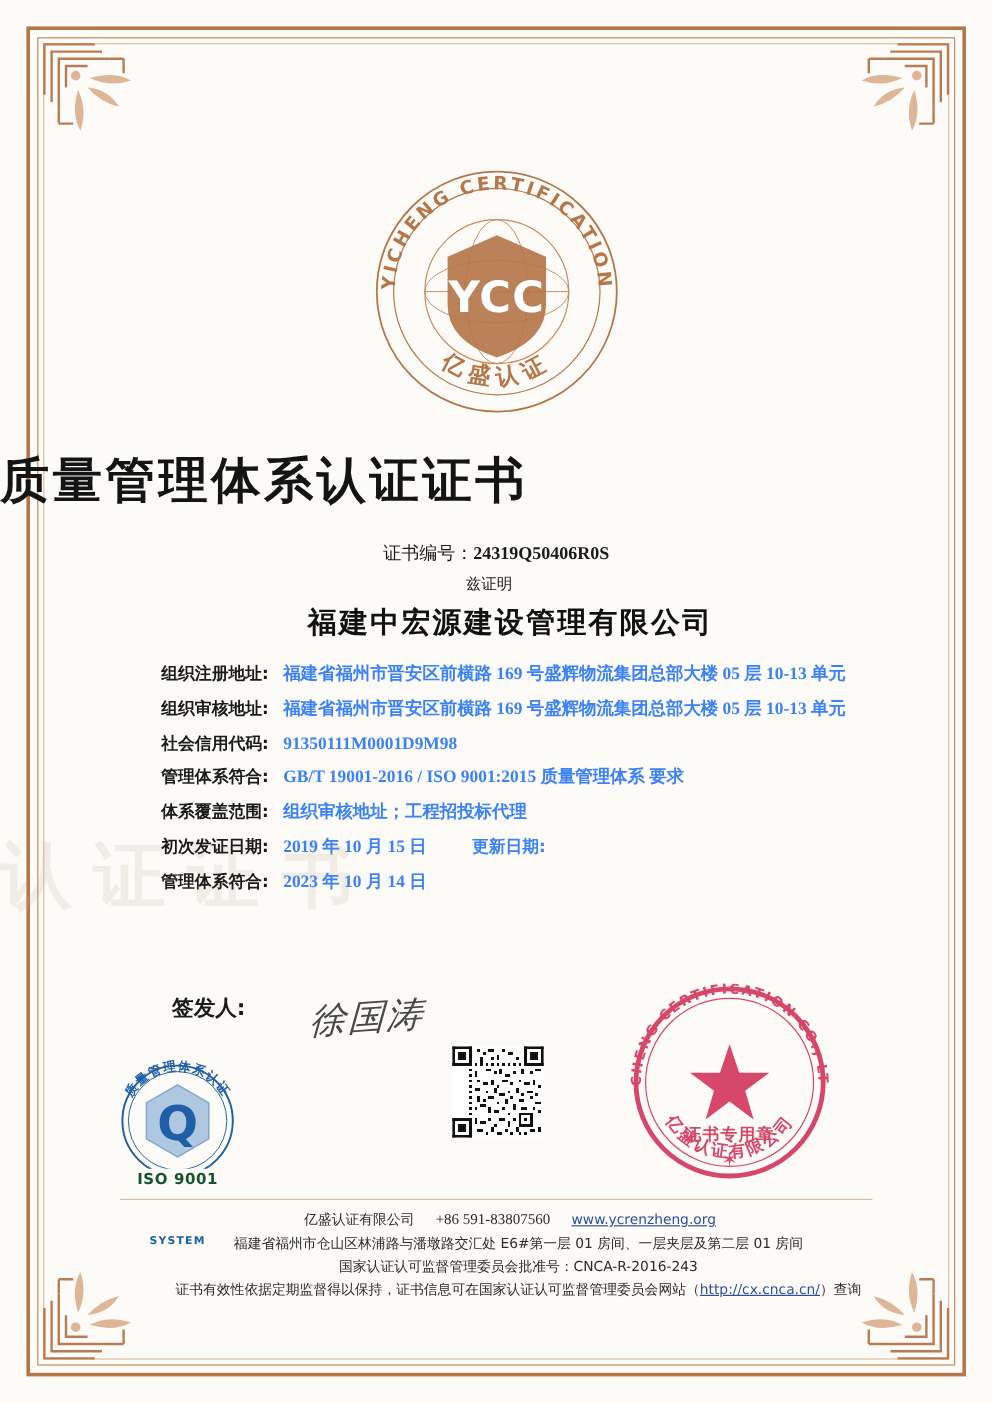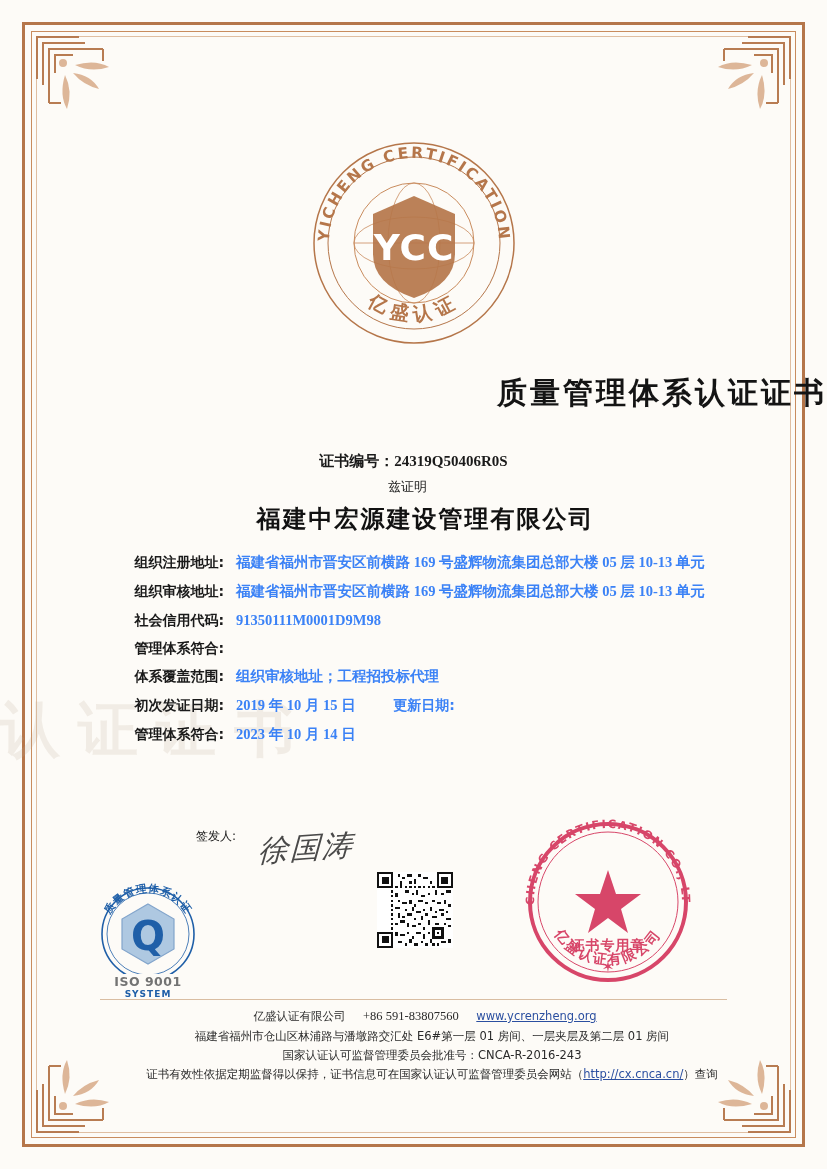"质量管理体系认证证书" .title { font-size: 30px -> 41px; margin-left: 28px -> none; text-align: right -> left }
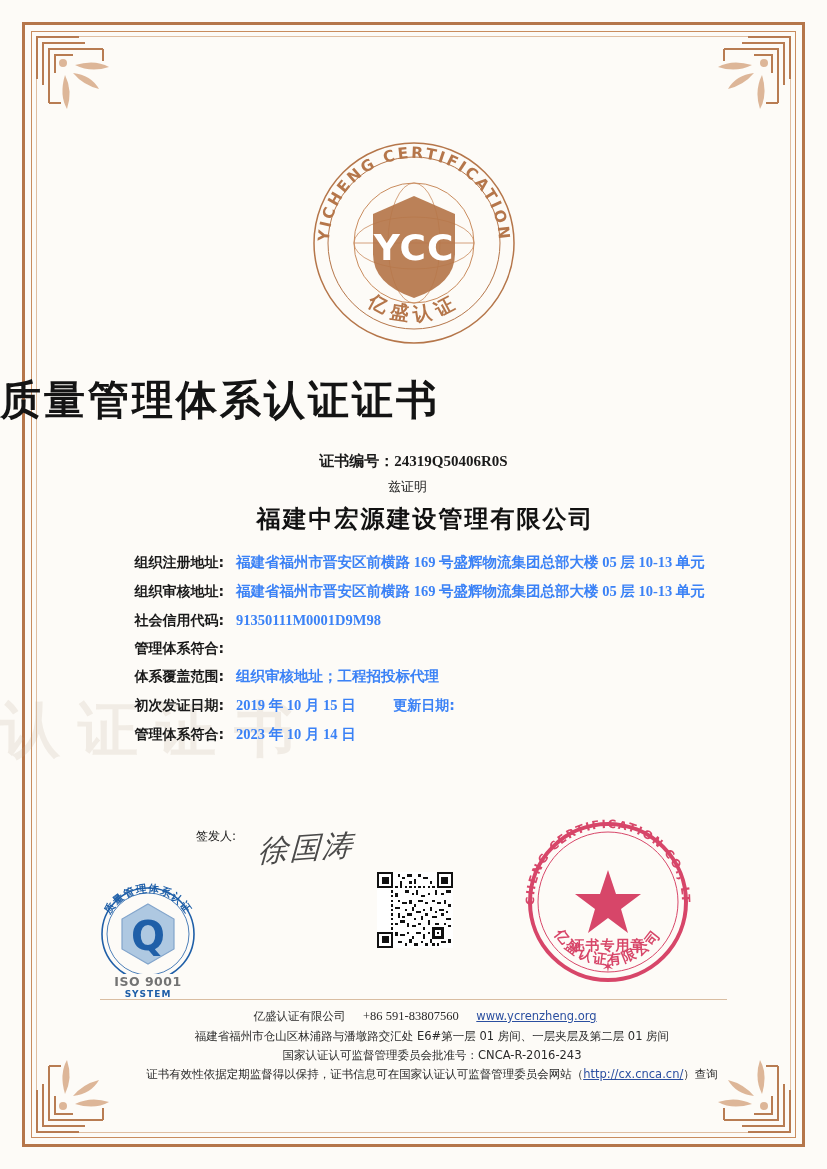"证书编号：" .cert-no .lbl { font-weight: bold -> normal }
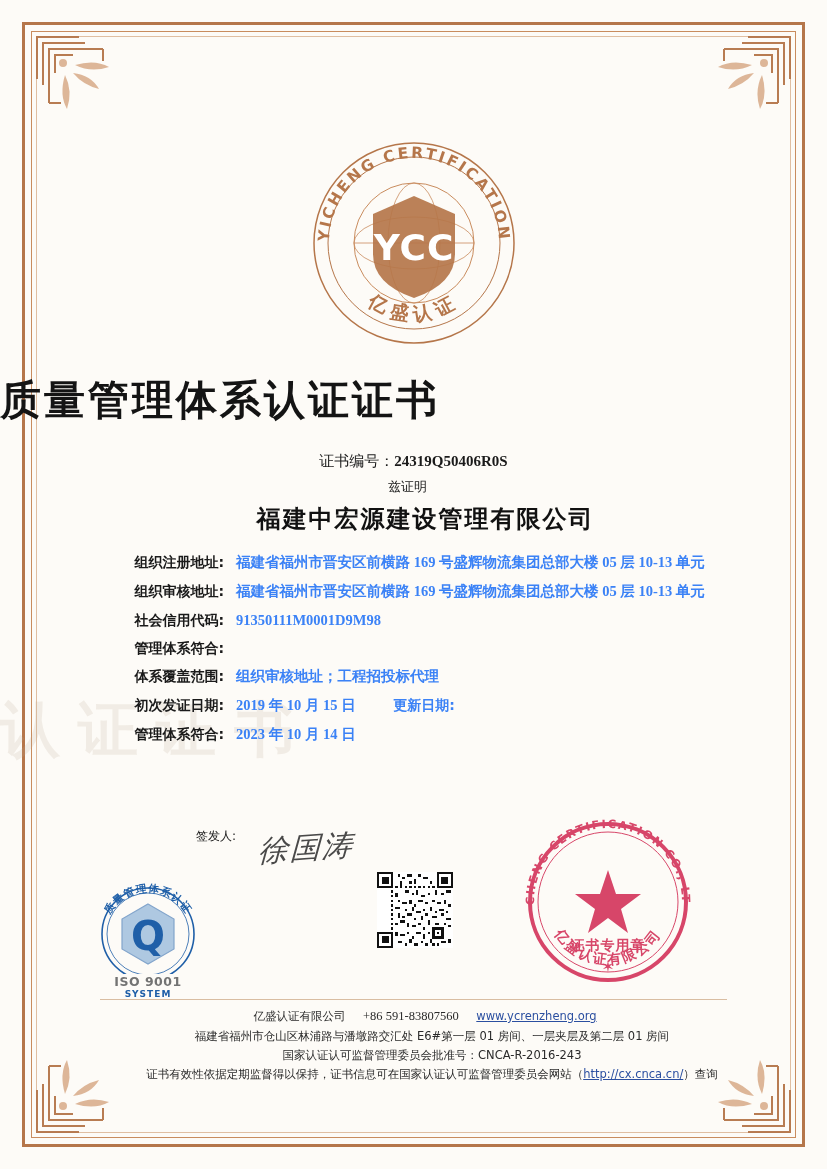"GB/T 19001-2016 / ISO 9001:2015" div.field-value { html: none -> <div>GB/T 19001-2016 / ISO 9001:2015 质量管理体系 要求</div> }
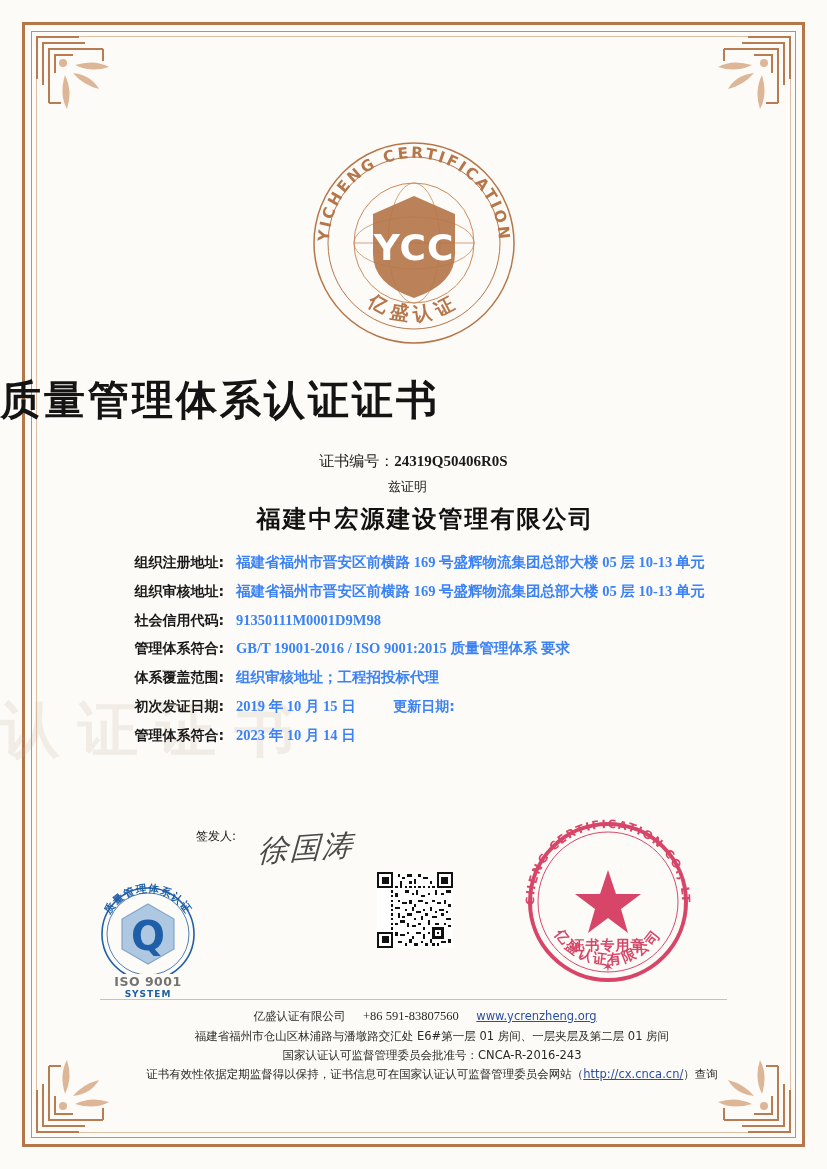"签发人:" .signer-label { font-size: 12px -> 18px; font-weight: normal -> bold; text-align: right -> center }
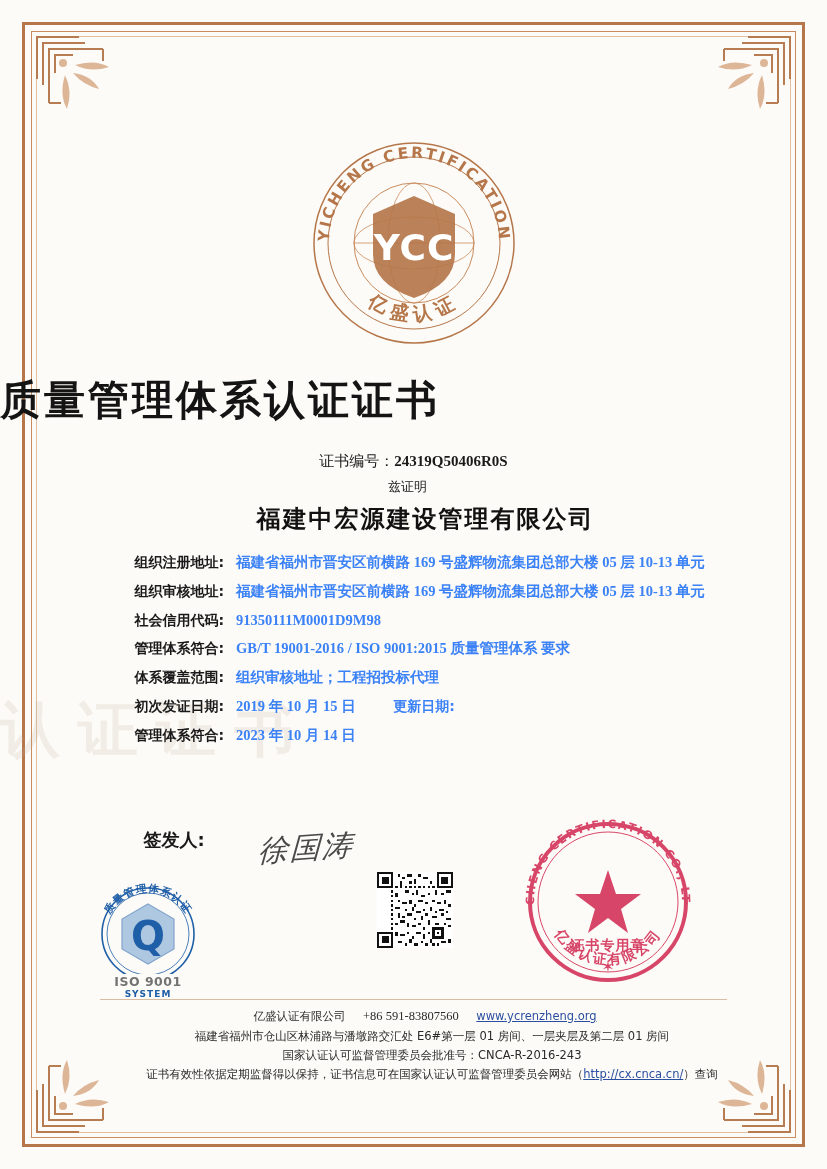"ISO 9001" .iso-text { color: #737373 -> #14532d }
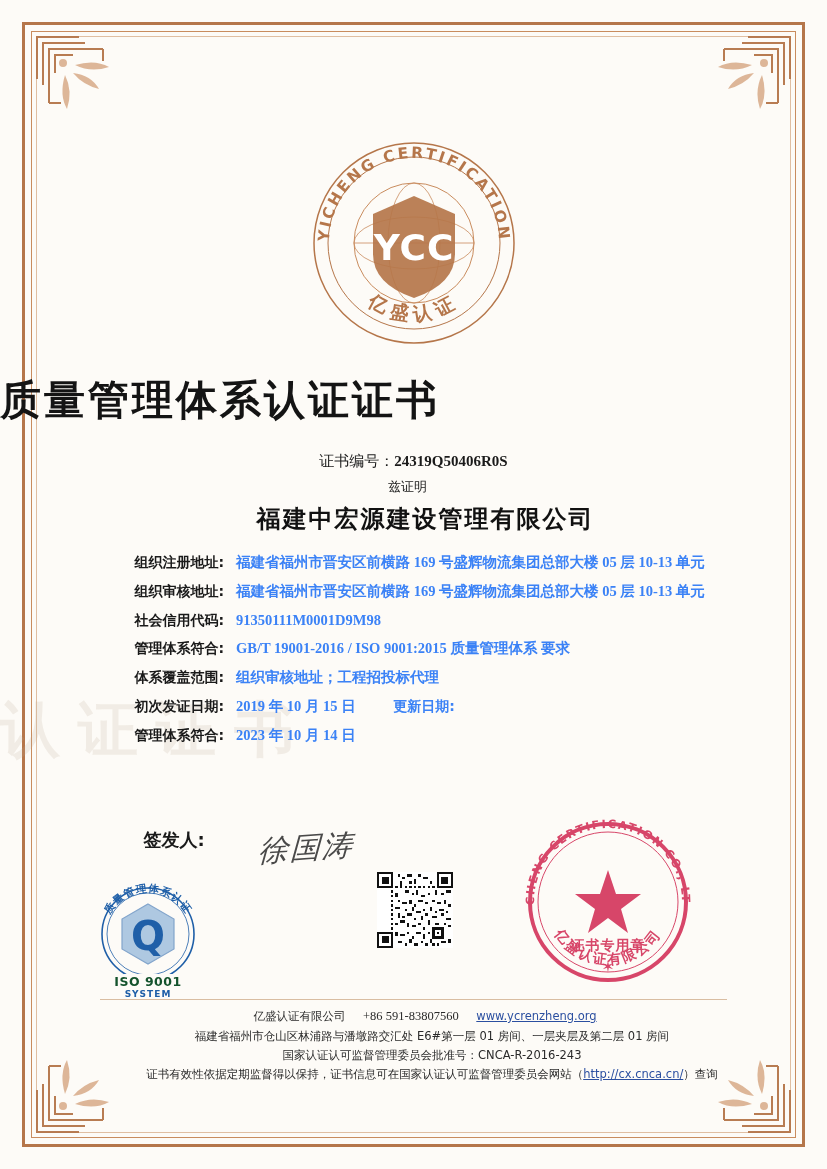"SYSTEM" .iso-sub { margin-top: none -> 40px }
